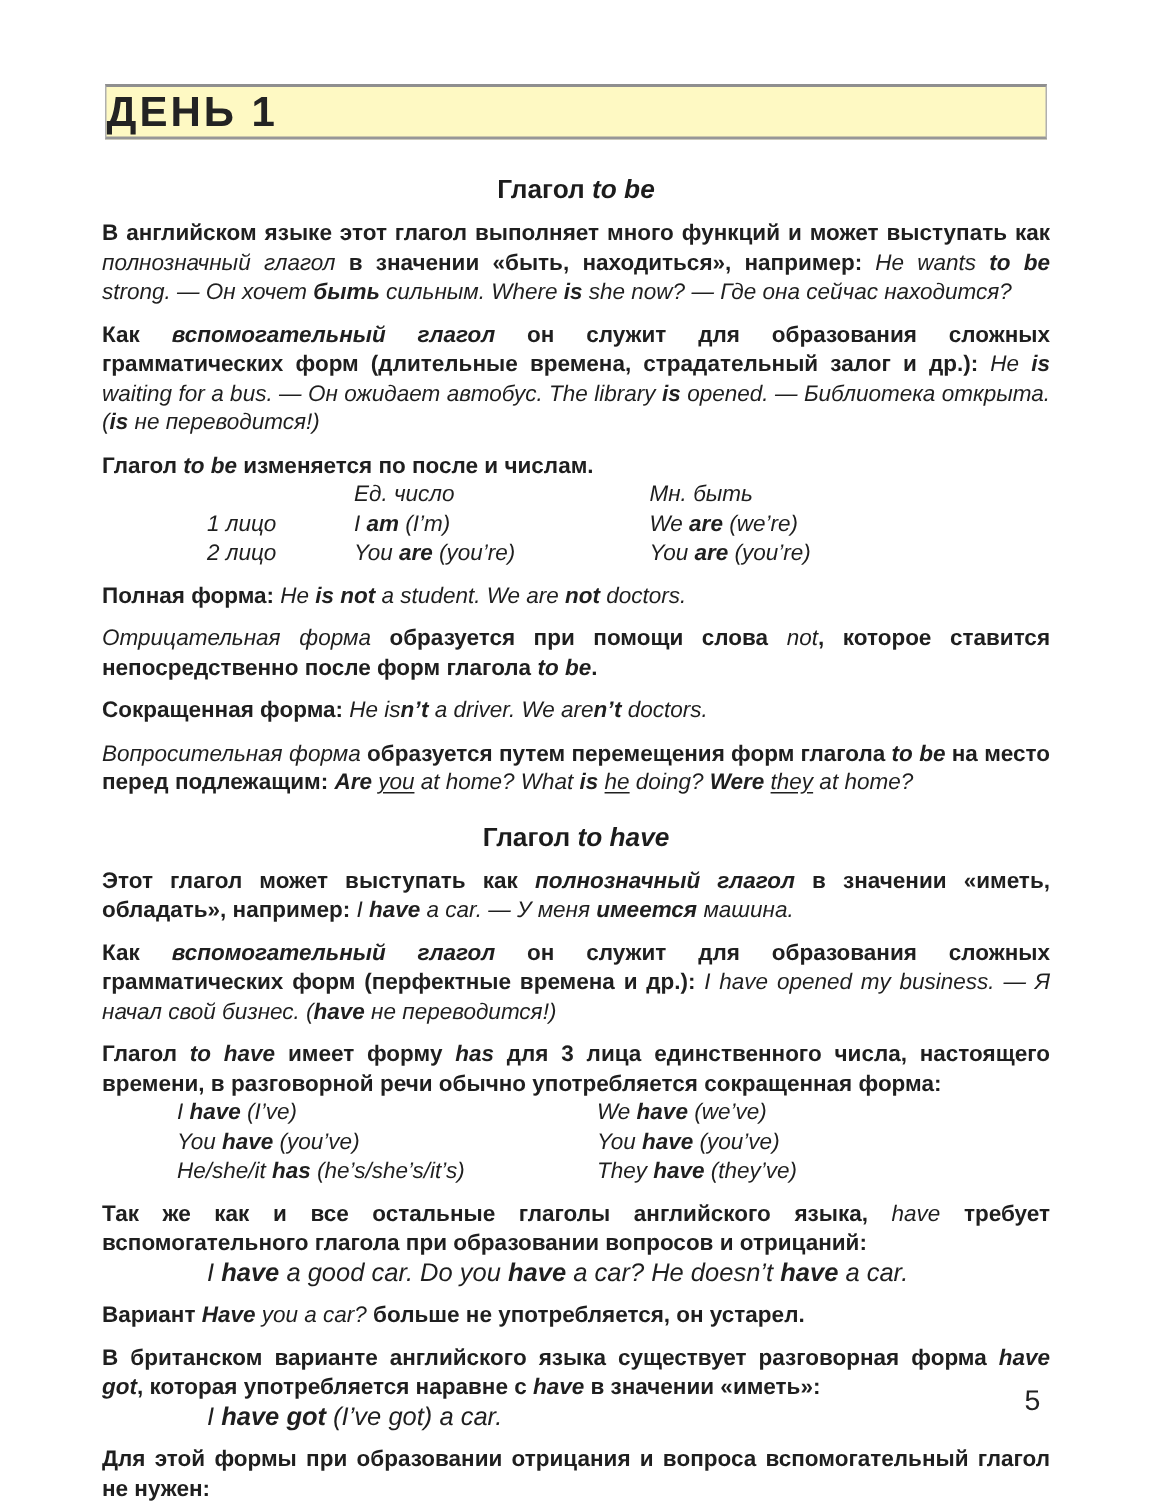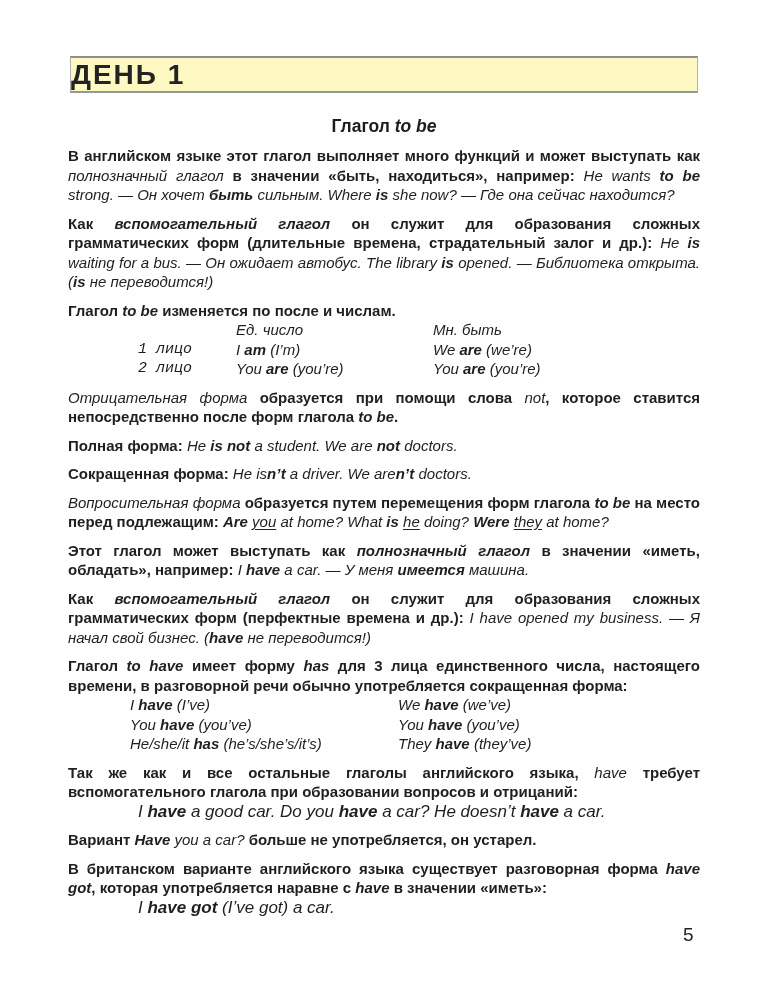"1 лицо" .tbl3 .c0 { font-family: Liberation Mono, monospace -> none }
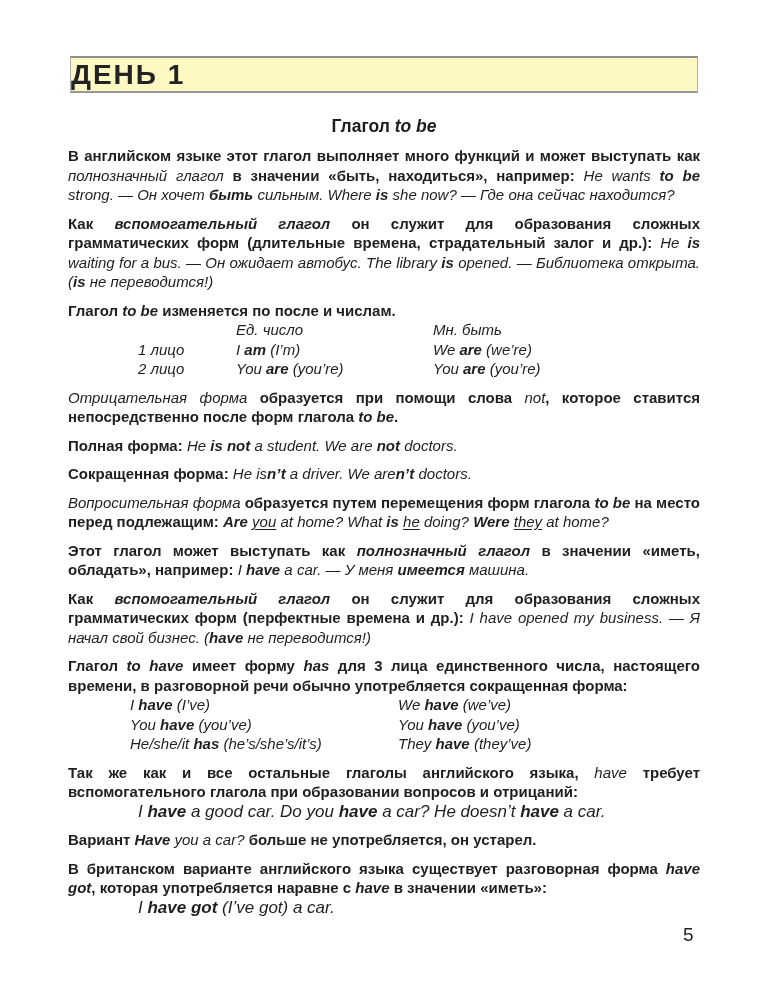"Отрицательная форма образуется при" p.para { order: before "Полная форма: He is not" -> after "Полная форма: He is not" }
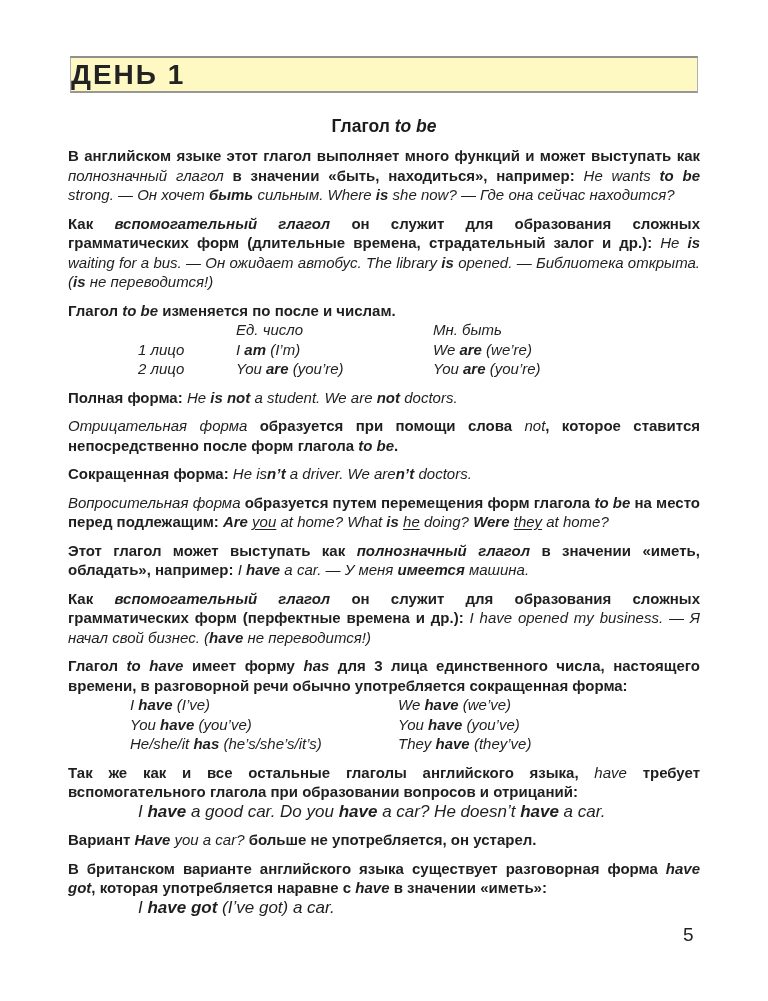"Глагол to have" h2.section { html: none -> <h2><span>Глагол </span><span>to have</span></h2> }
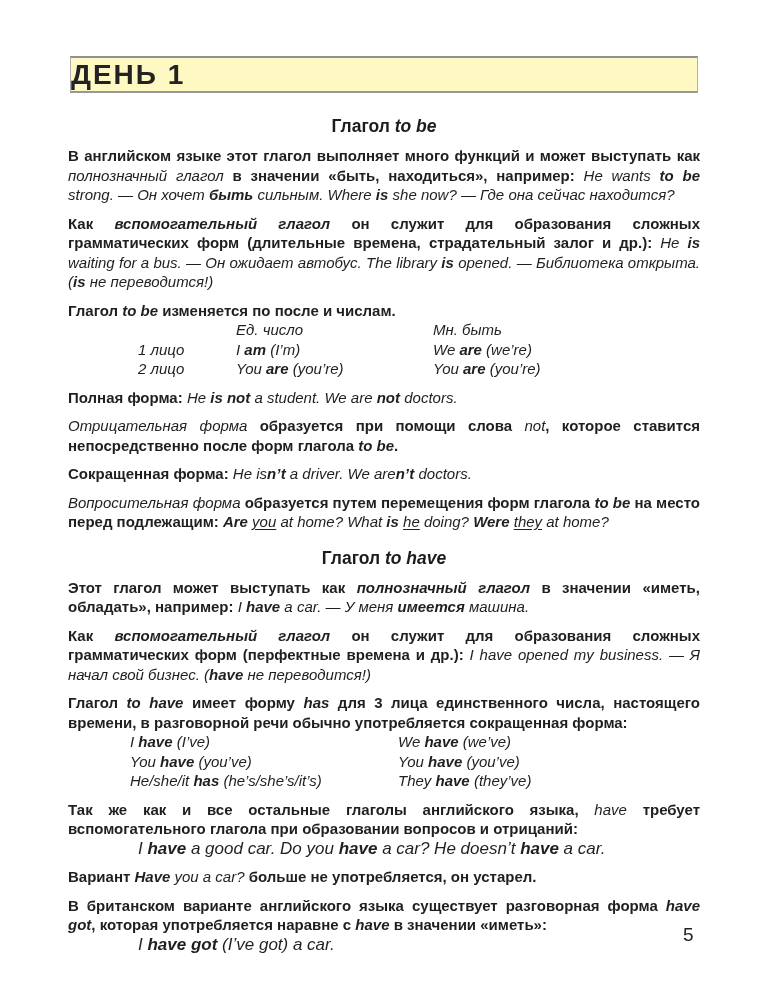"I have (I’ve)" .tbl2 .c0 { left: 62px -> 50px }
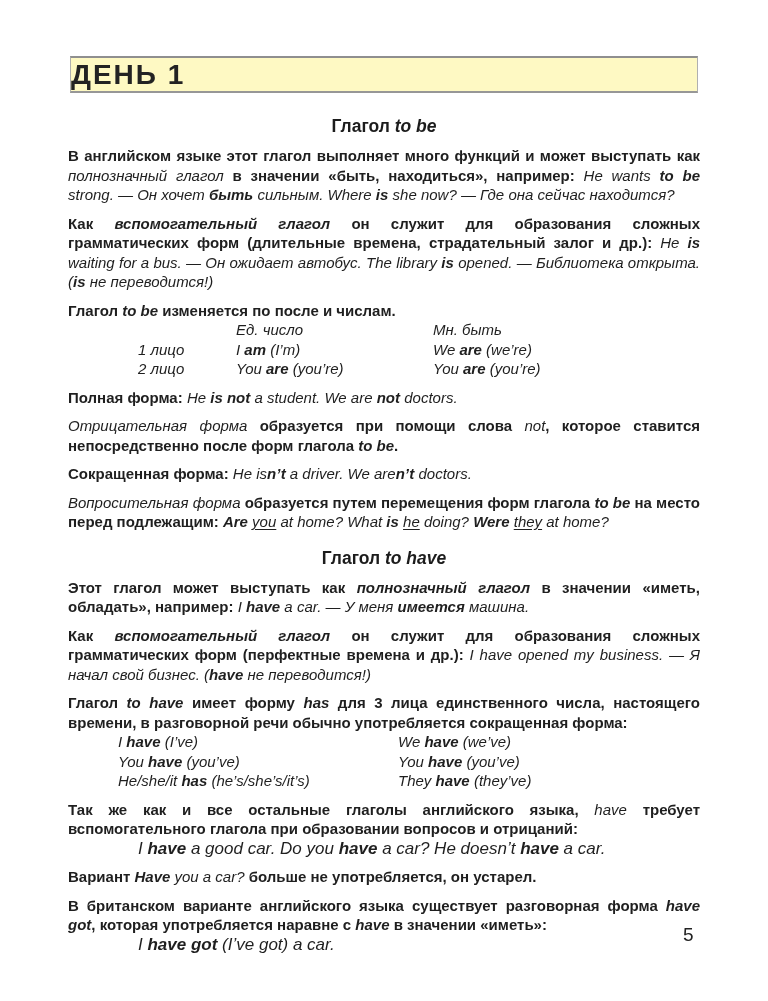"Для этой формы при образовании" p.para { html: none -> <p><span>Для этой формы при образовании отрицания и вопроса вспомогательный глагол не нужен:</span></p> }
